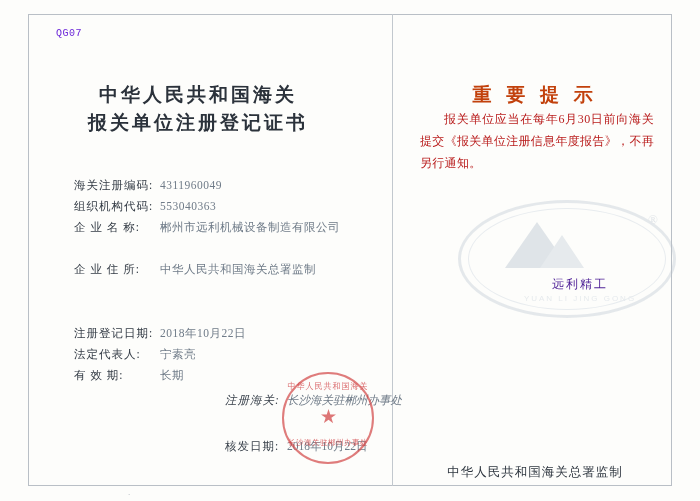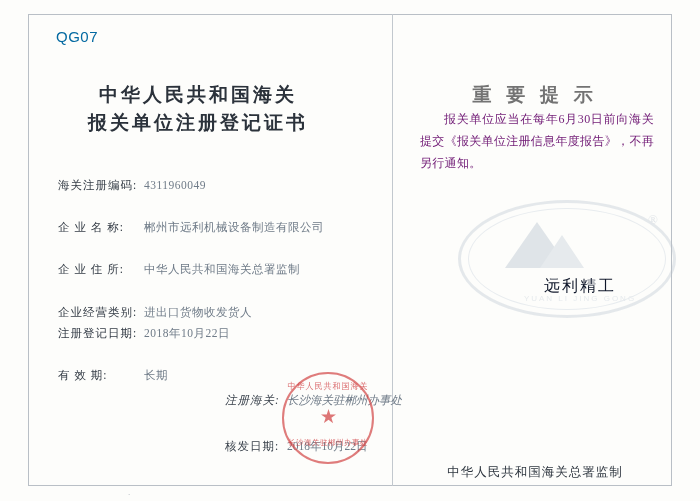"QG07" .doc-code { color: #0369a1 -> #6d28d9; font-family: Liberation Sans, sans-serif -> Liberation Mono, monospace; font-size: 15px -> 10px }
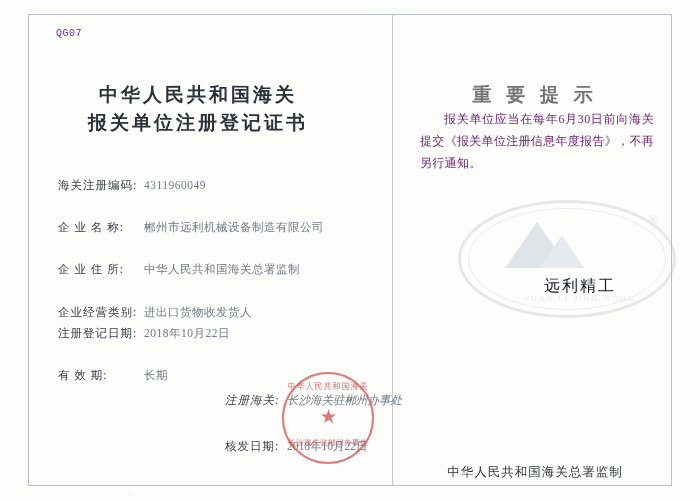"重 要 提 示" .right-title { color: #737373 -> #c2410c }
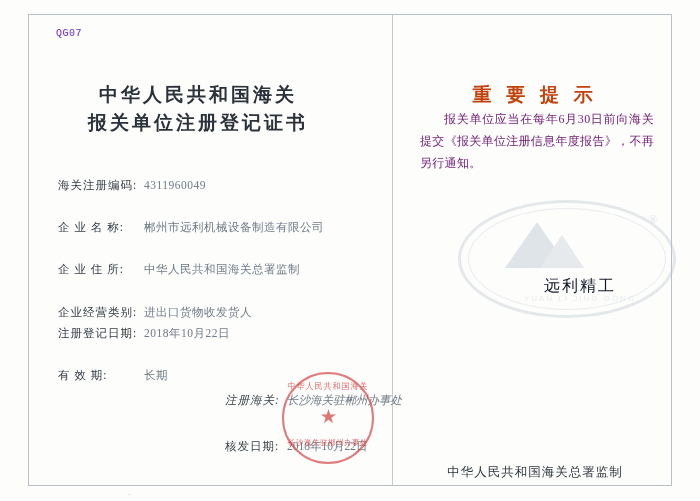"报关单位应当在每年6月30日前向海关提交《报关单位注册信息年度报告》，不再另行通" .right-body { color: #701a75 -> #b91c1c }
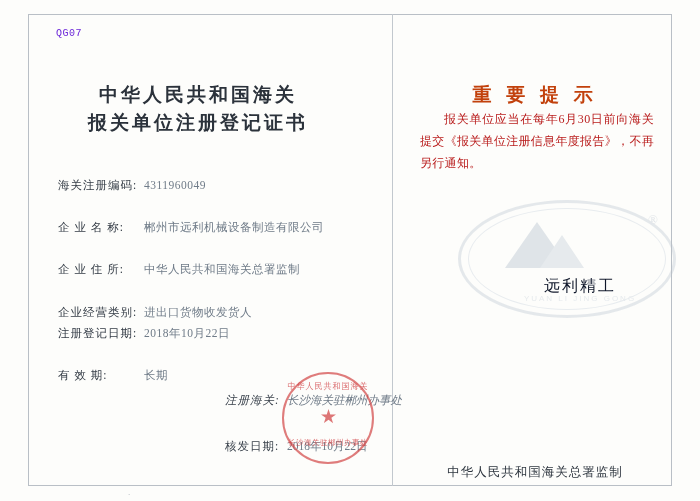"海关注册编码:" .field .lbl { margin-left: none -> 16px }
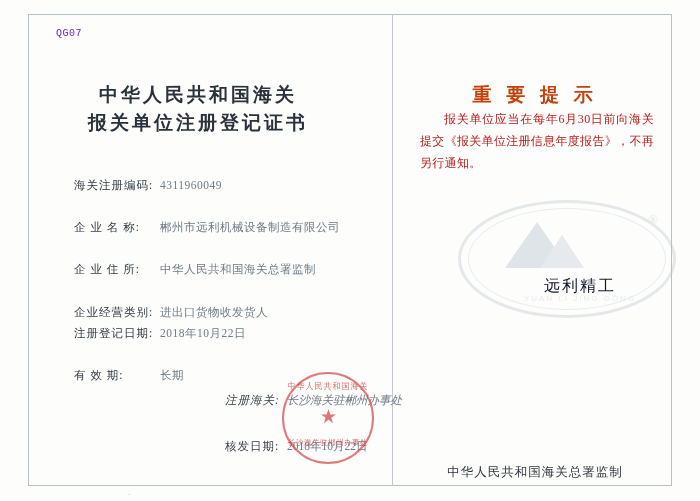"组织机构代码: 553040363" div.field { html: none -> <div> <span>组织机构代码:</span><span>553040363</span> </div> }
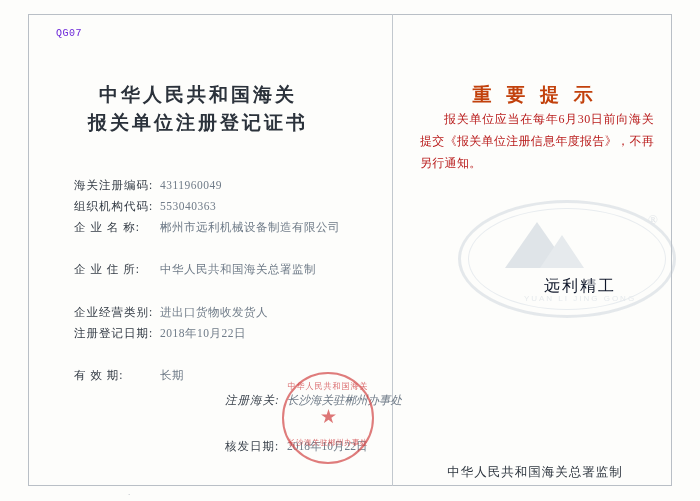"远利精工" .wm-text { color: #0f172a -> #4c1d95; font-size: 16px -> 12px }
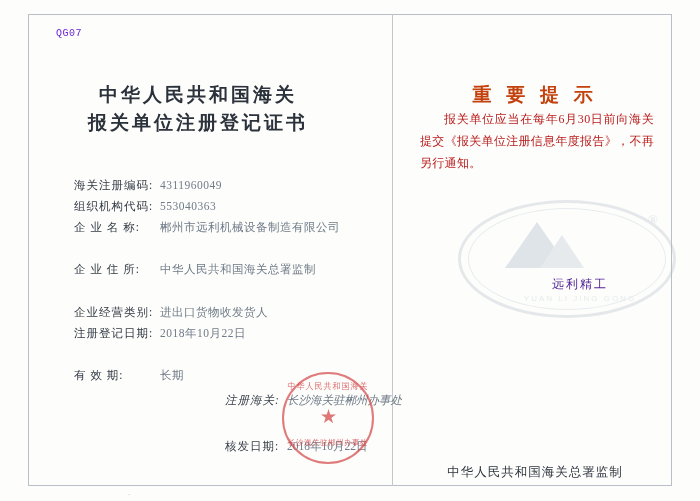"企业经营类别: 进出口货物收发货人" div.field { html: <div> <span>企业经营类别:</span><span>进出口货物收发货人</span> </div> -> none }
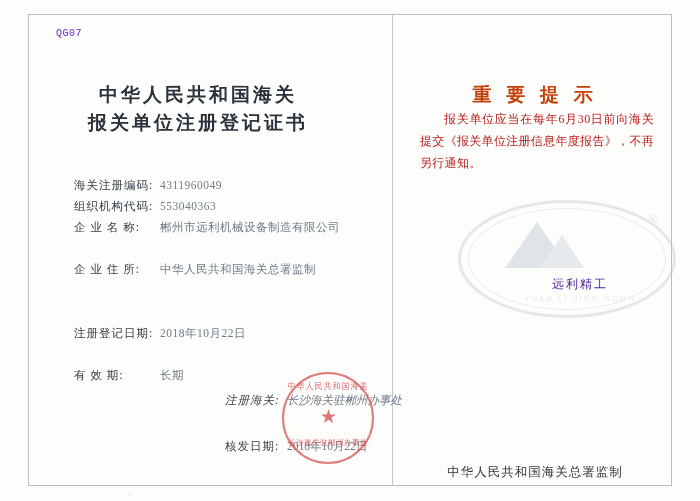"法定代表人: 宁素亮" div.field { html: none -> <div> <span>法定代表人:</span><span>宁素亮</span> </div> }
